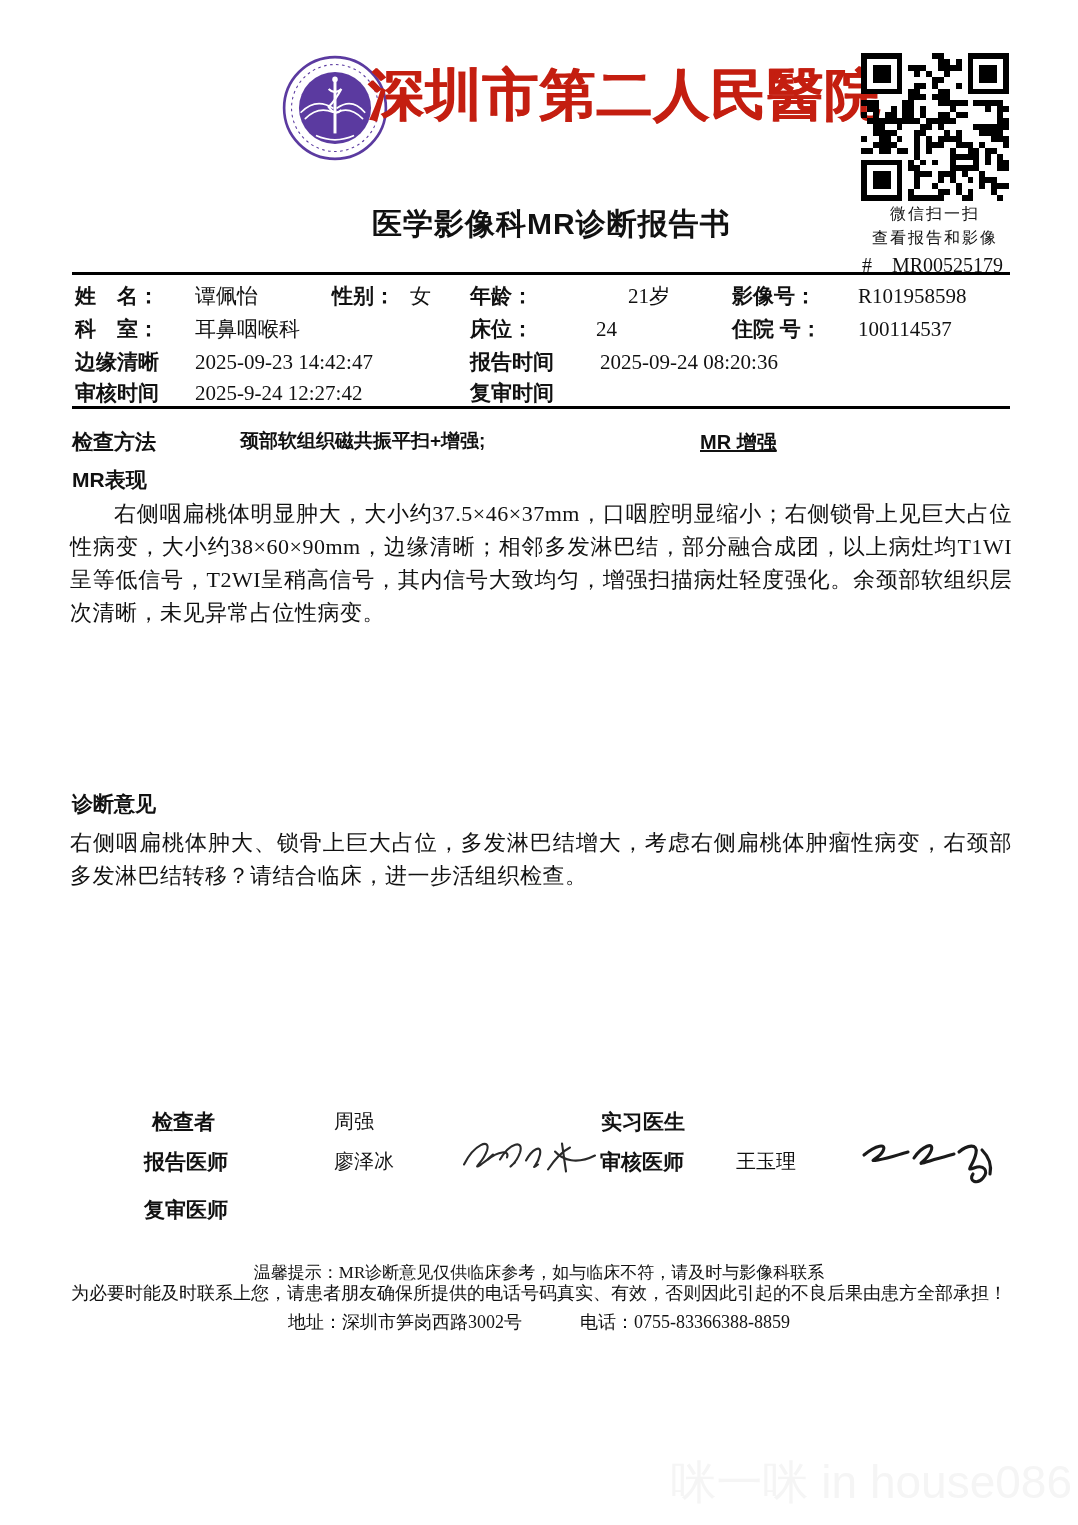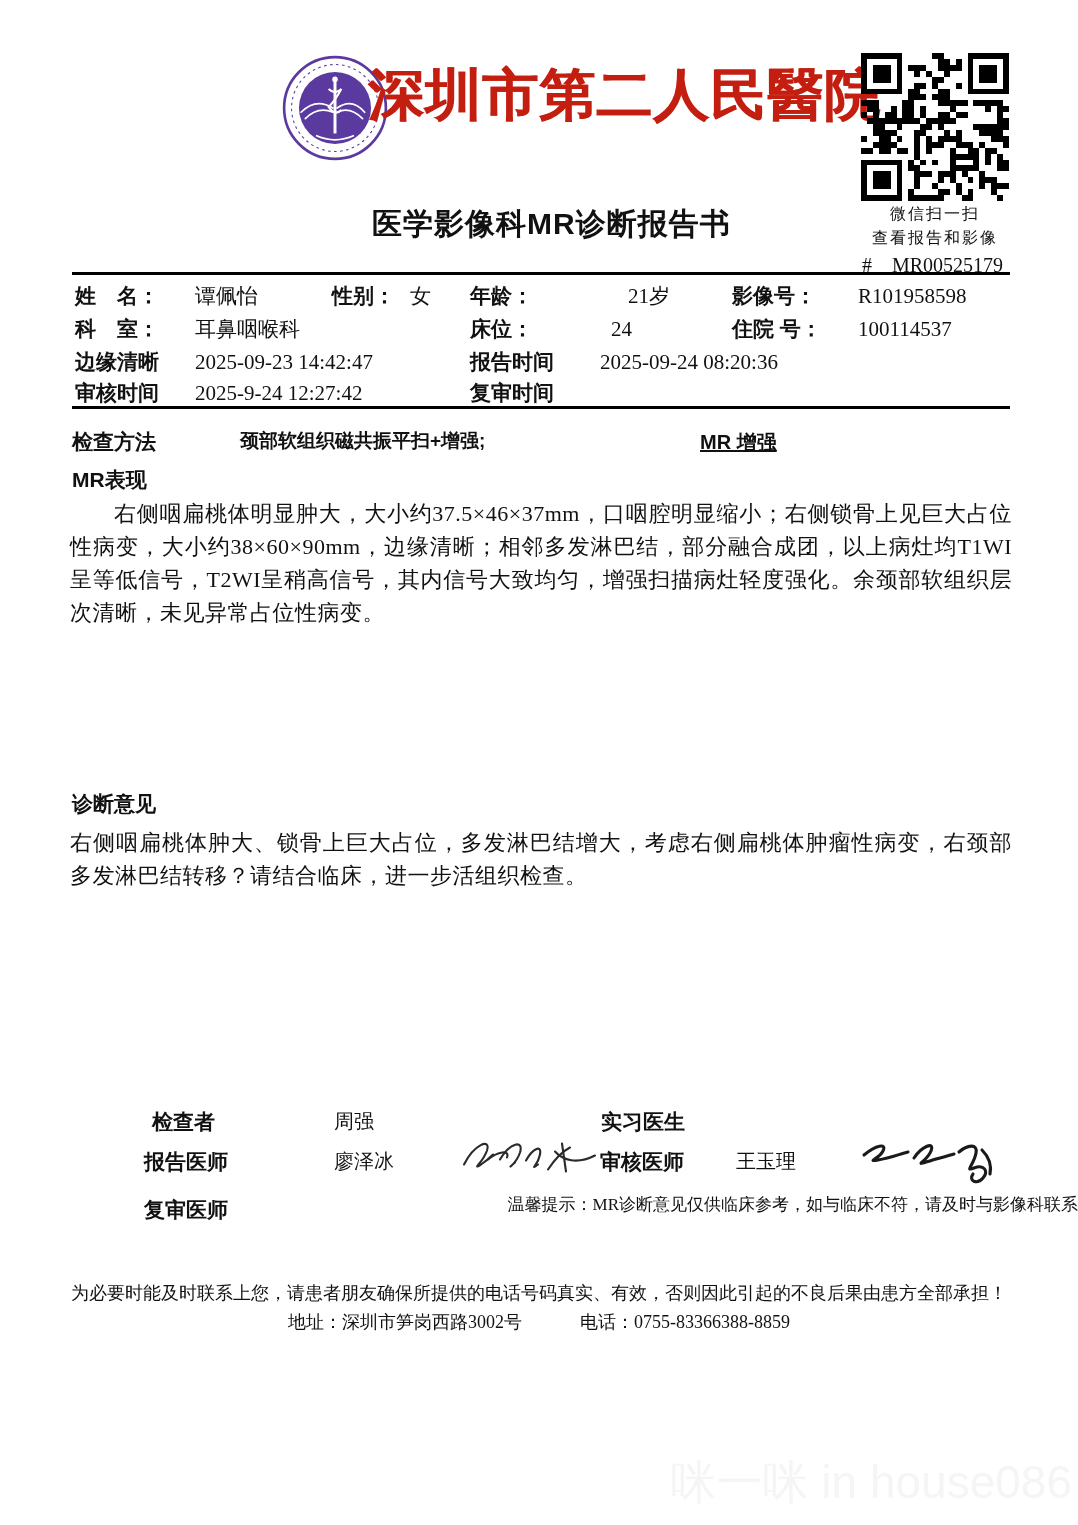"24" span.pval { left: 539px -> 524px }
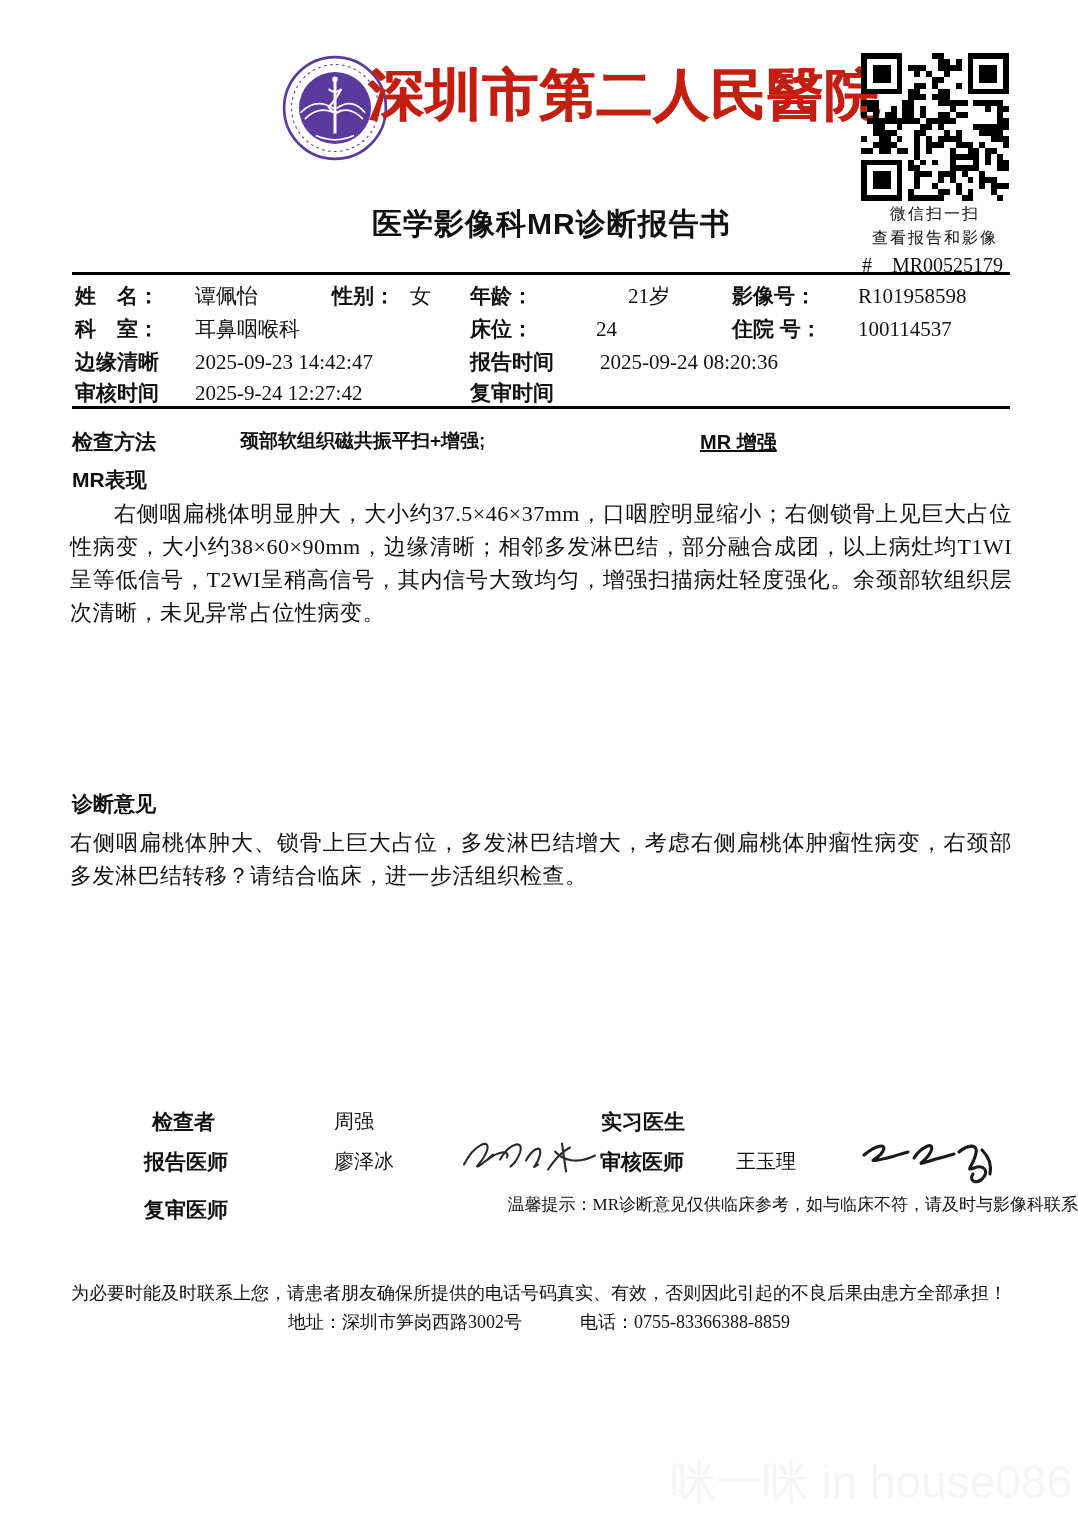"温馨提示：MR诊断意见仅供临床参考，如与临床不符，请及时与影像科联系" .tip1 { text-align: right -> none; top: 1193px -> 1261px }
